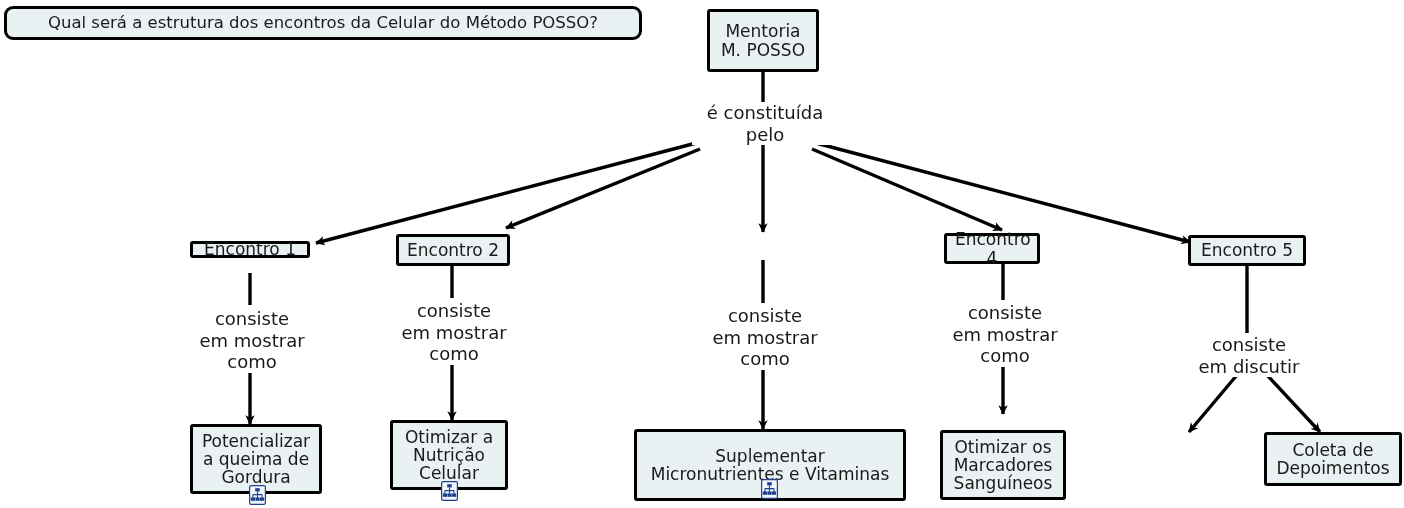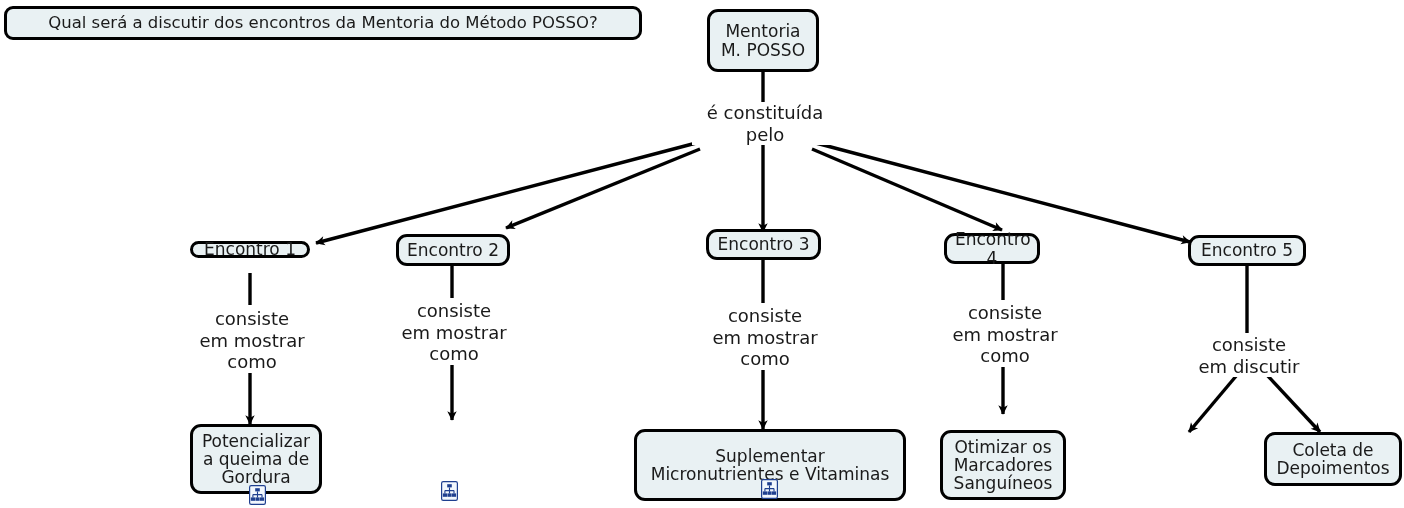"Qual será a discutir dos" span.node-label { text: discutir dos encontros da Mentoria -> estrutura dos encontros da Celular }
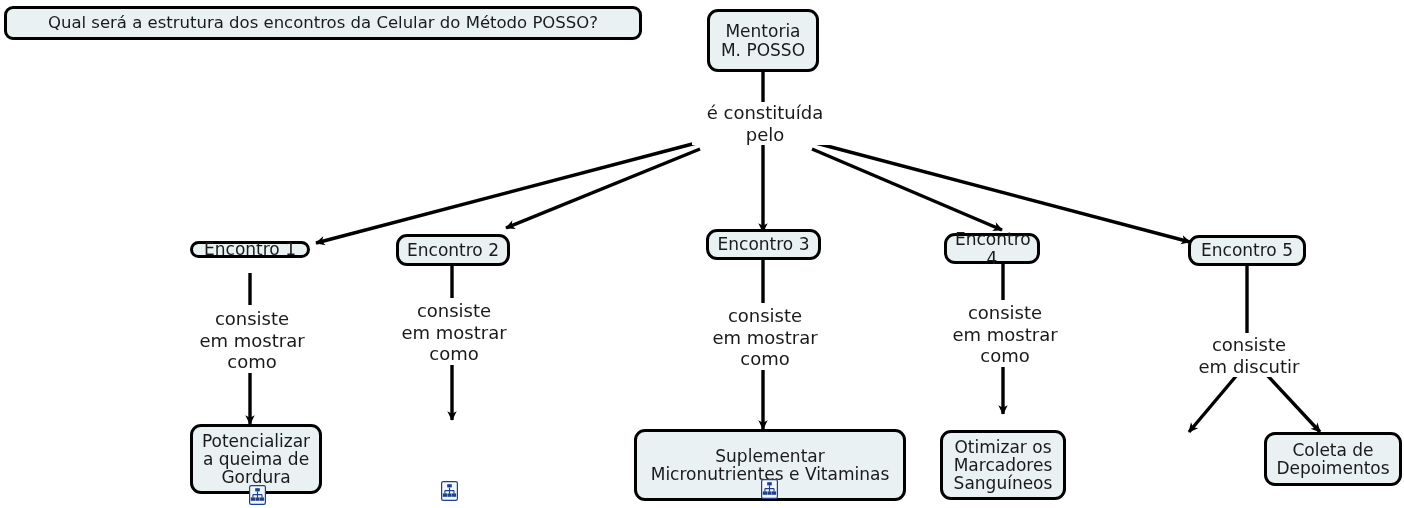"Mentoria" .node { border-radius: 11px -> 3px }
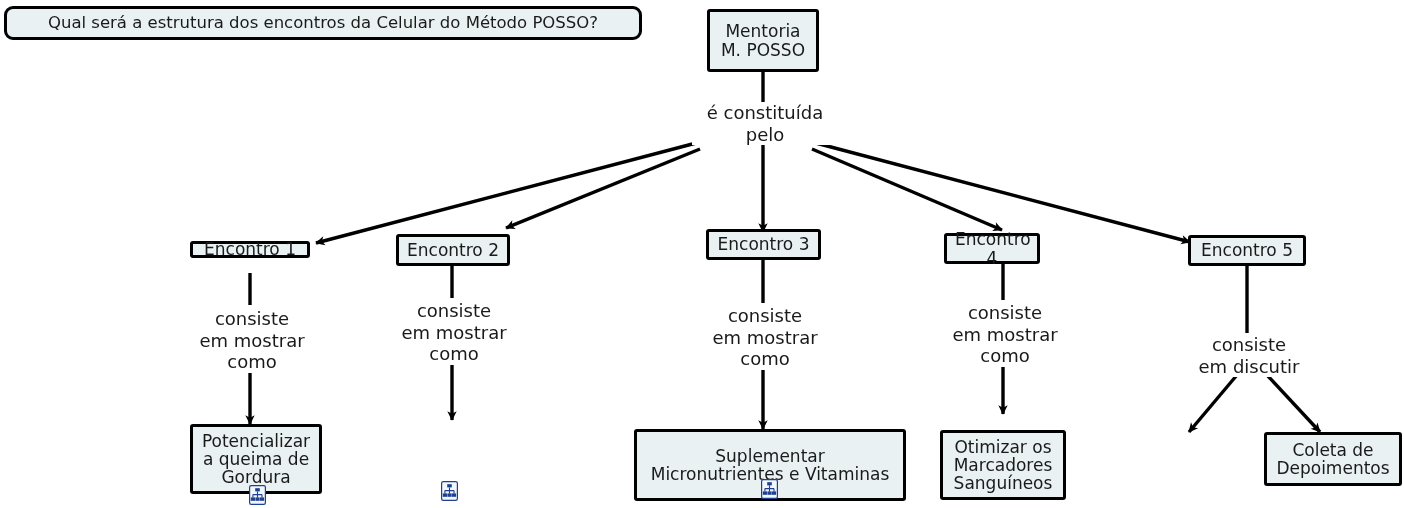"Encontro 3" div.node { html: <div> <span>Encontro 3</span> </div> -> none }
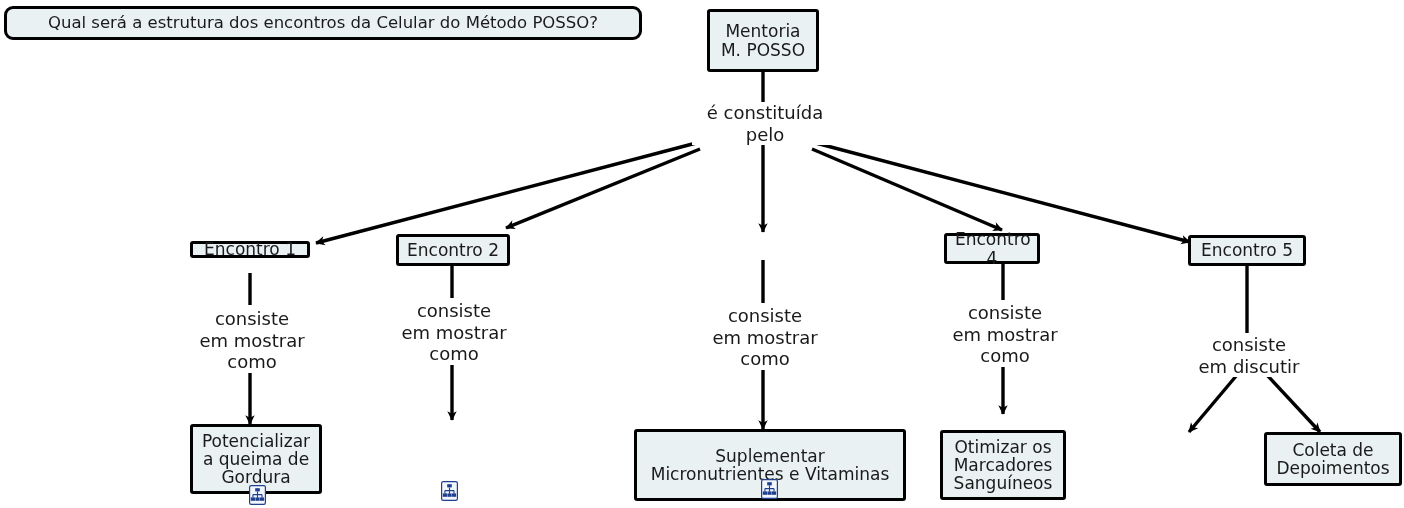"Otimizar a" div.node { html: none -> <div> <span>Otimizar a Nutrição Celular</span> </div> }
